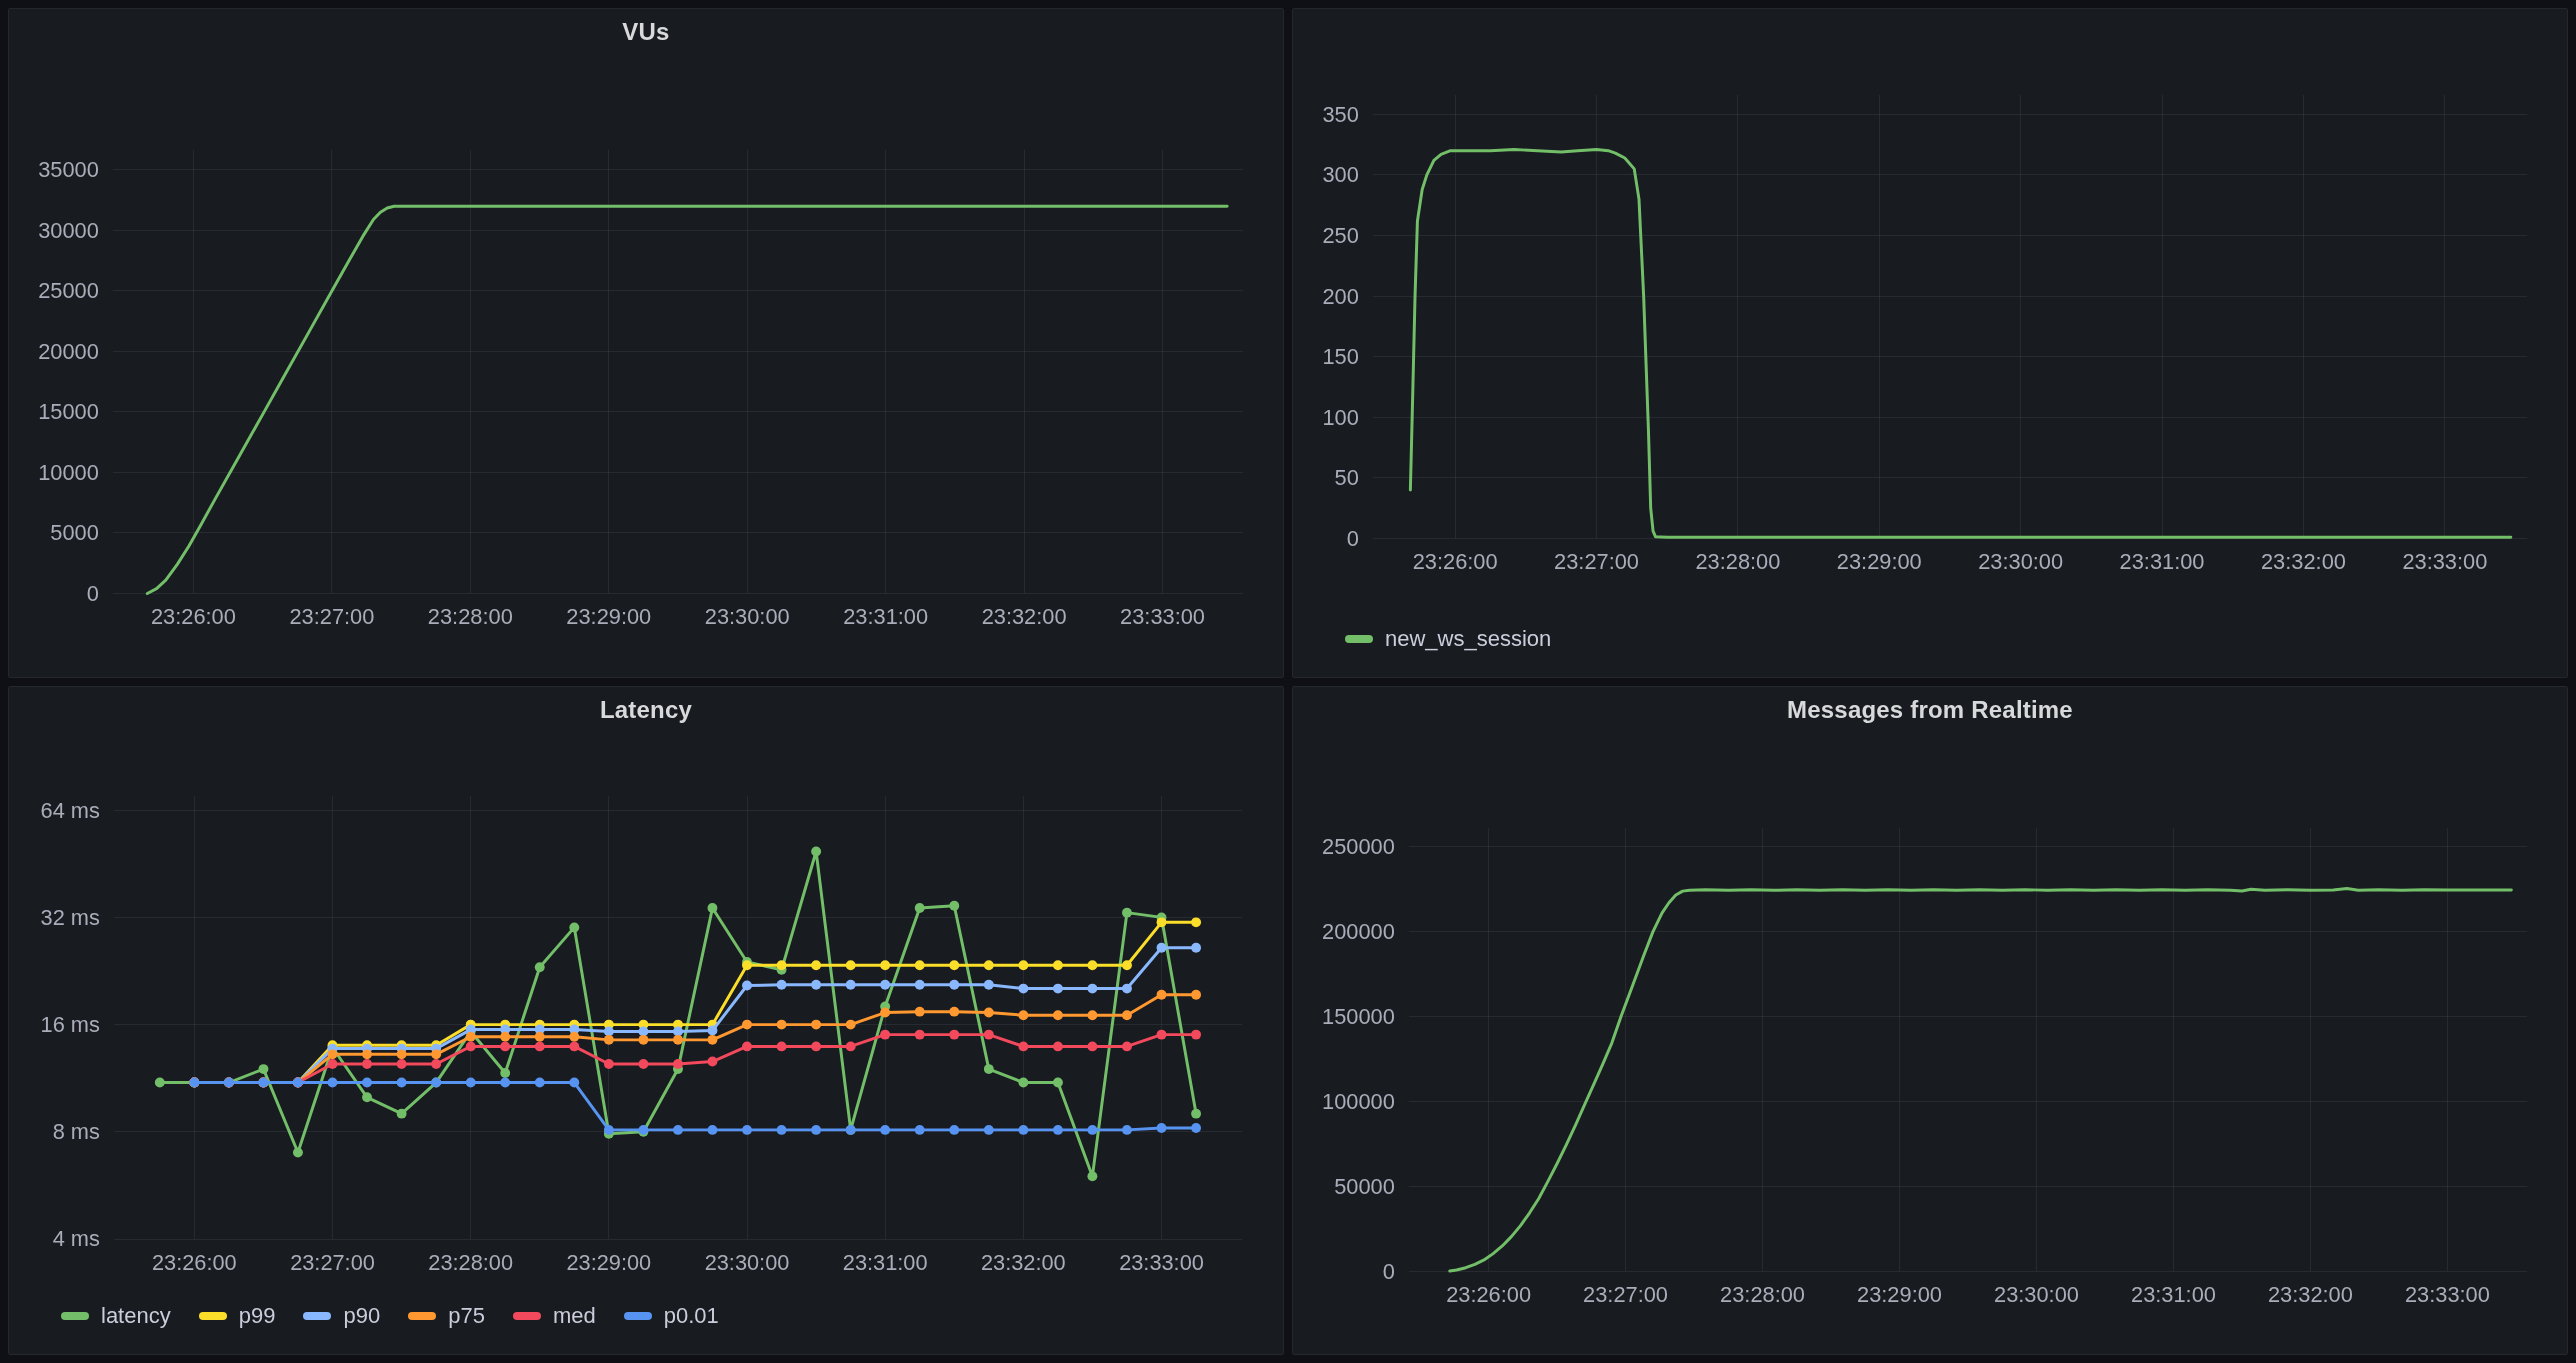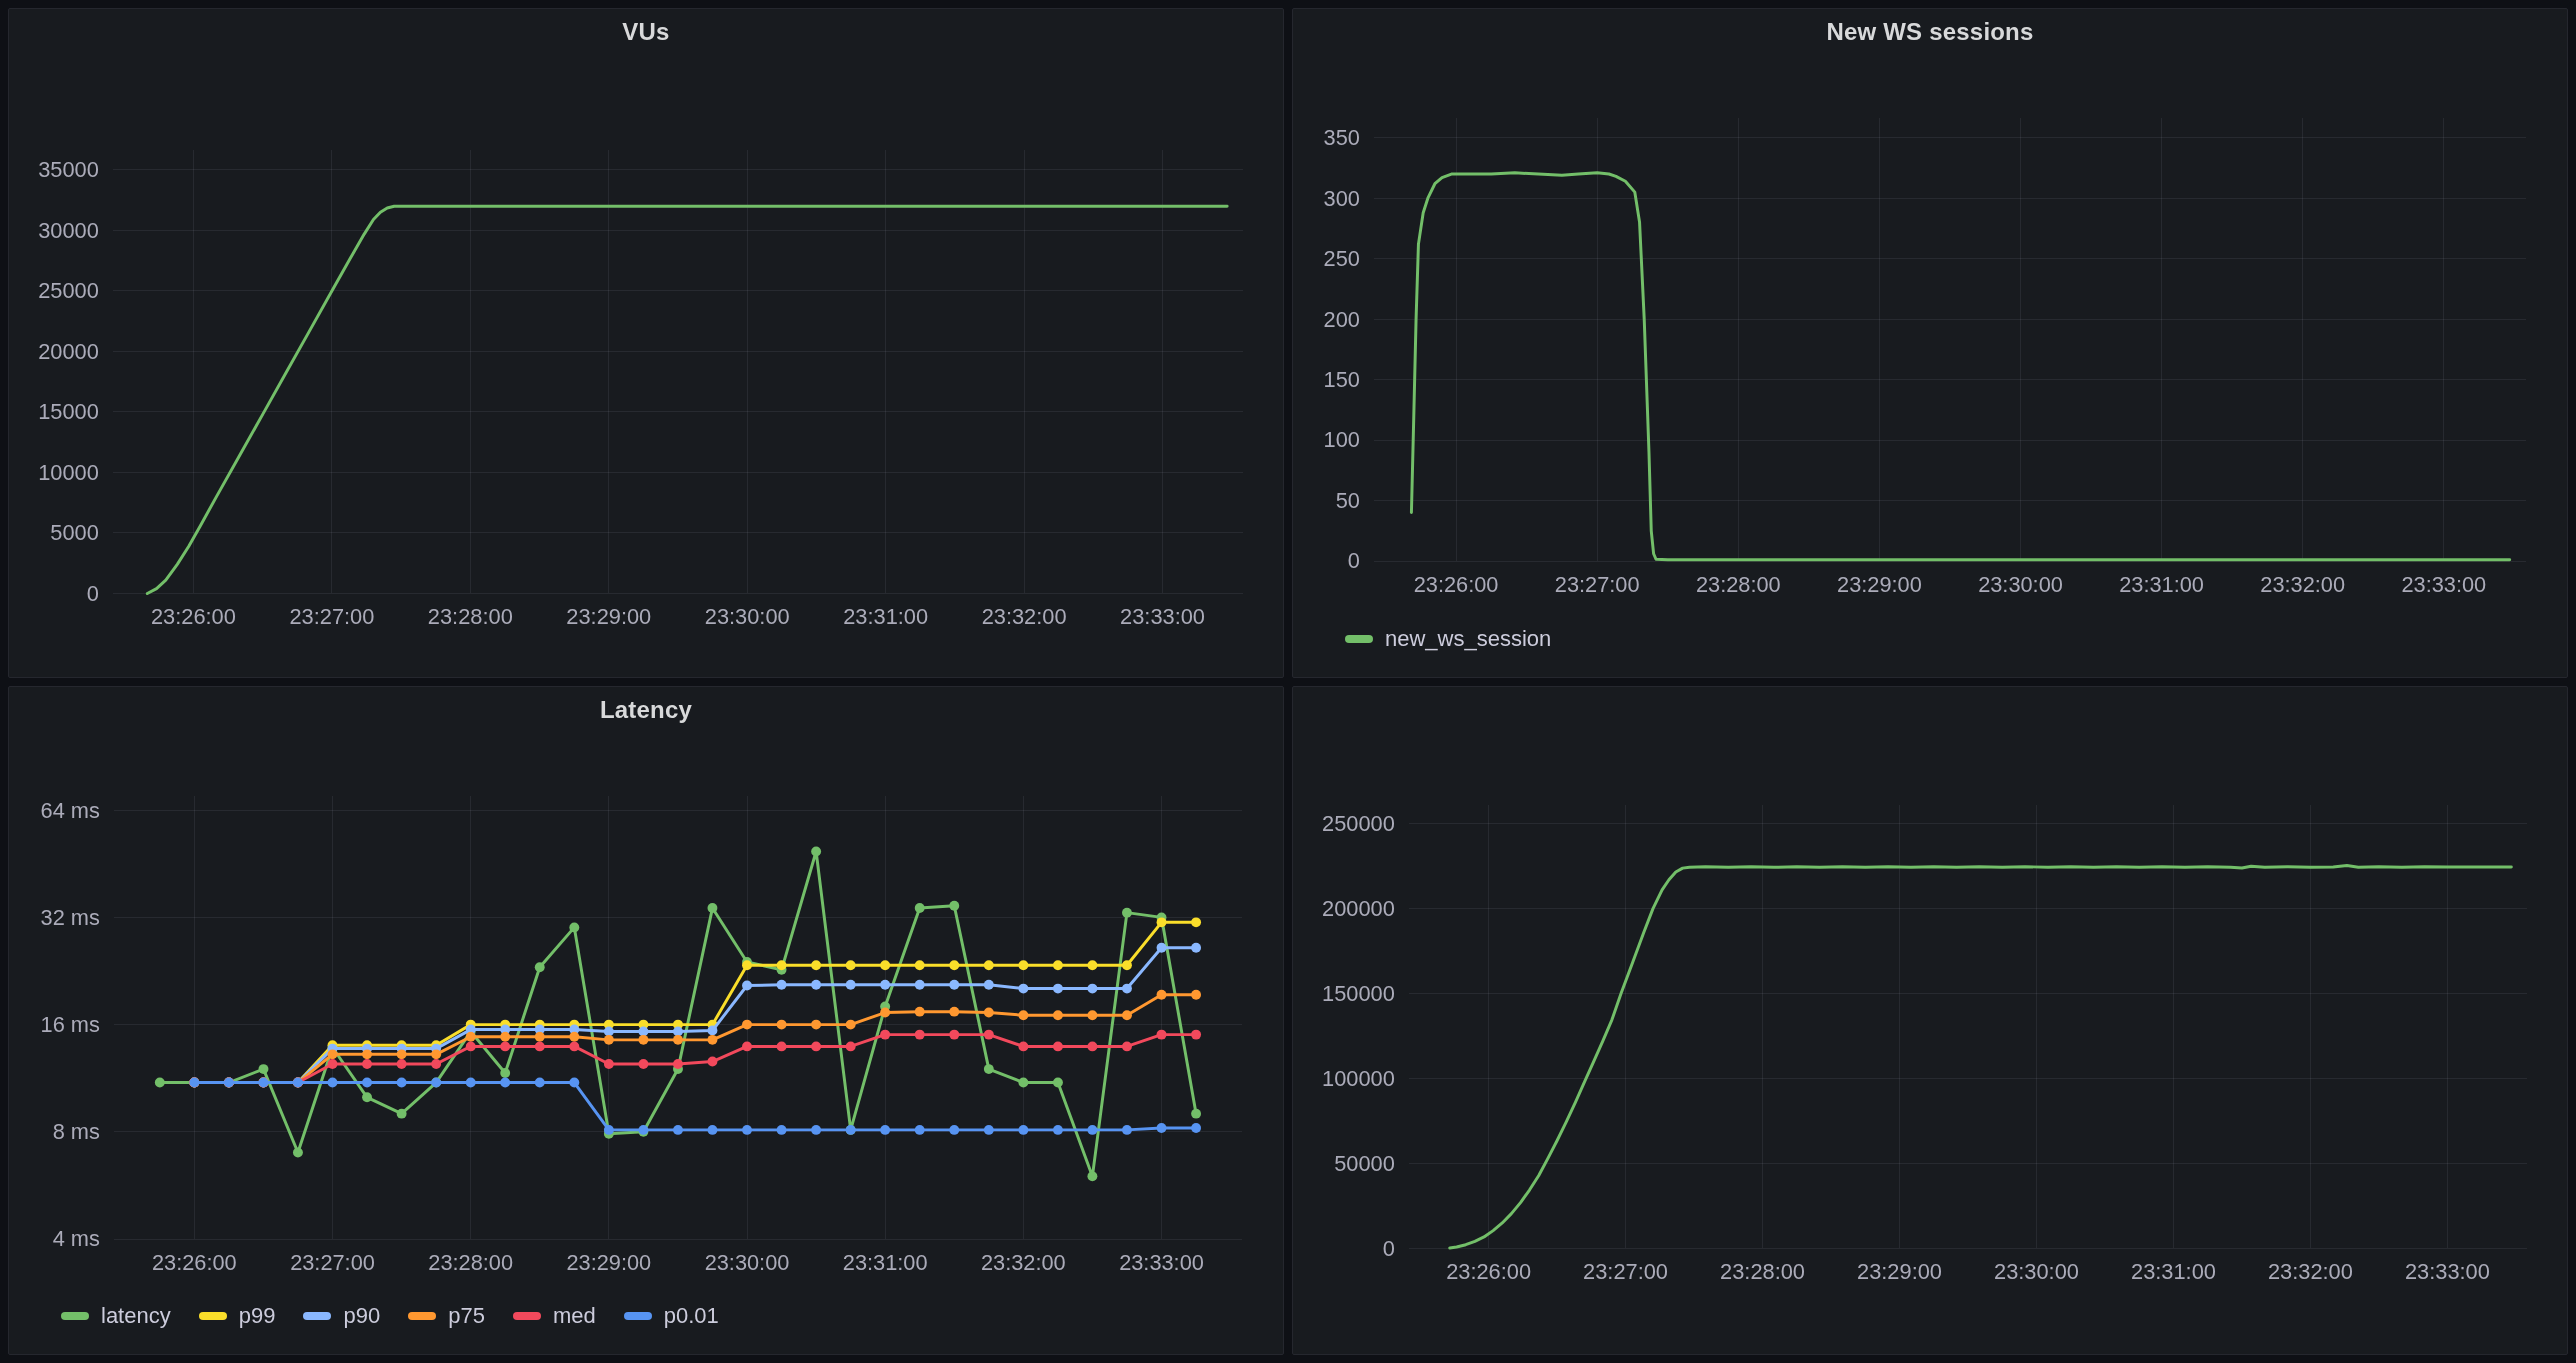"New WS sessions" header.panel-header { html: <header> <h2>New WS sessions</h2> </header> -> none }
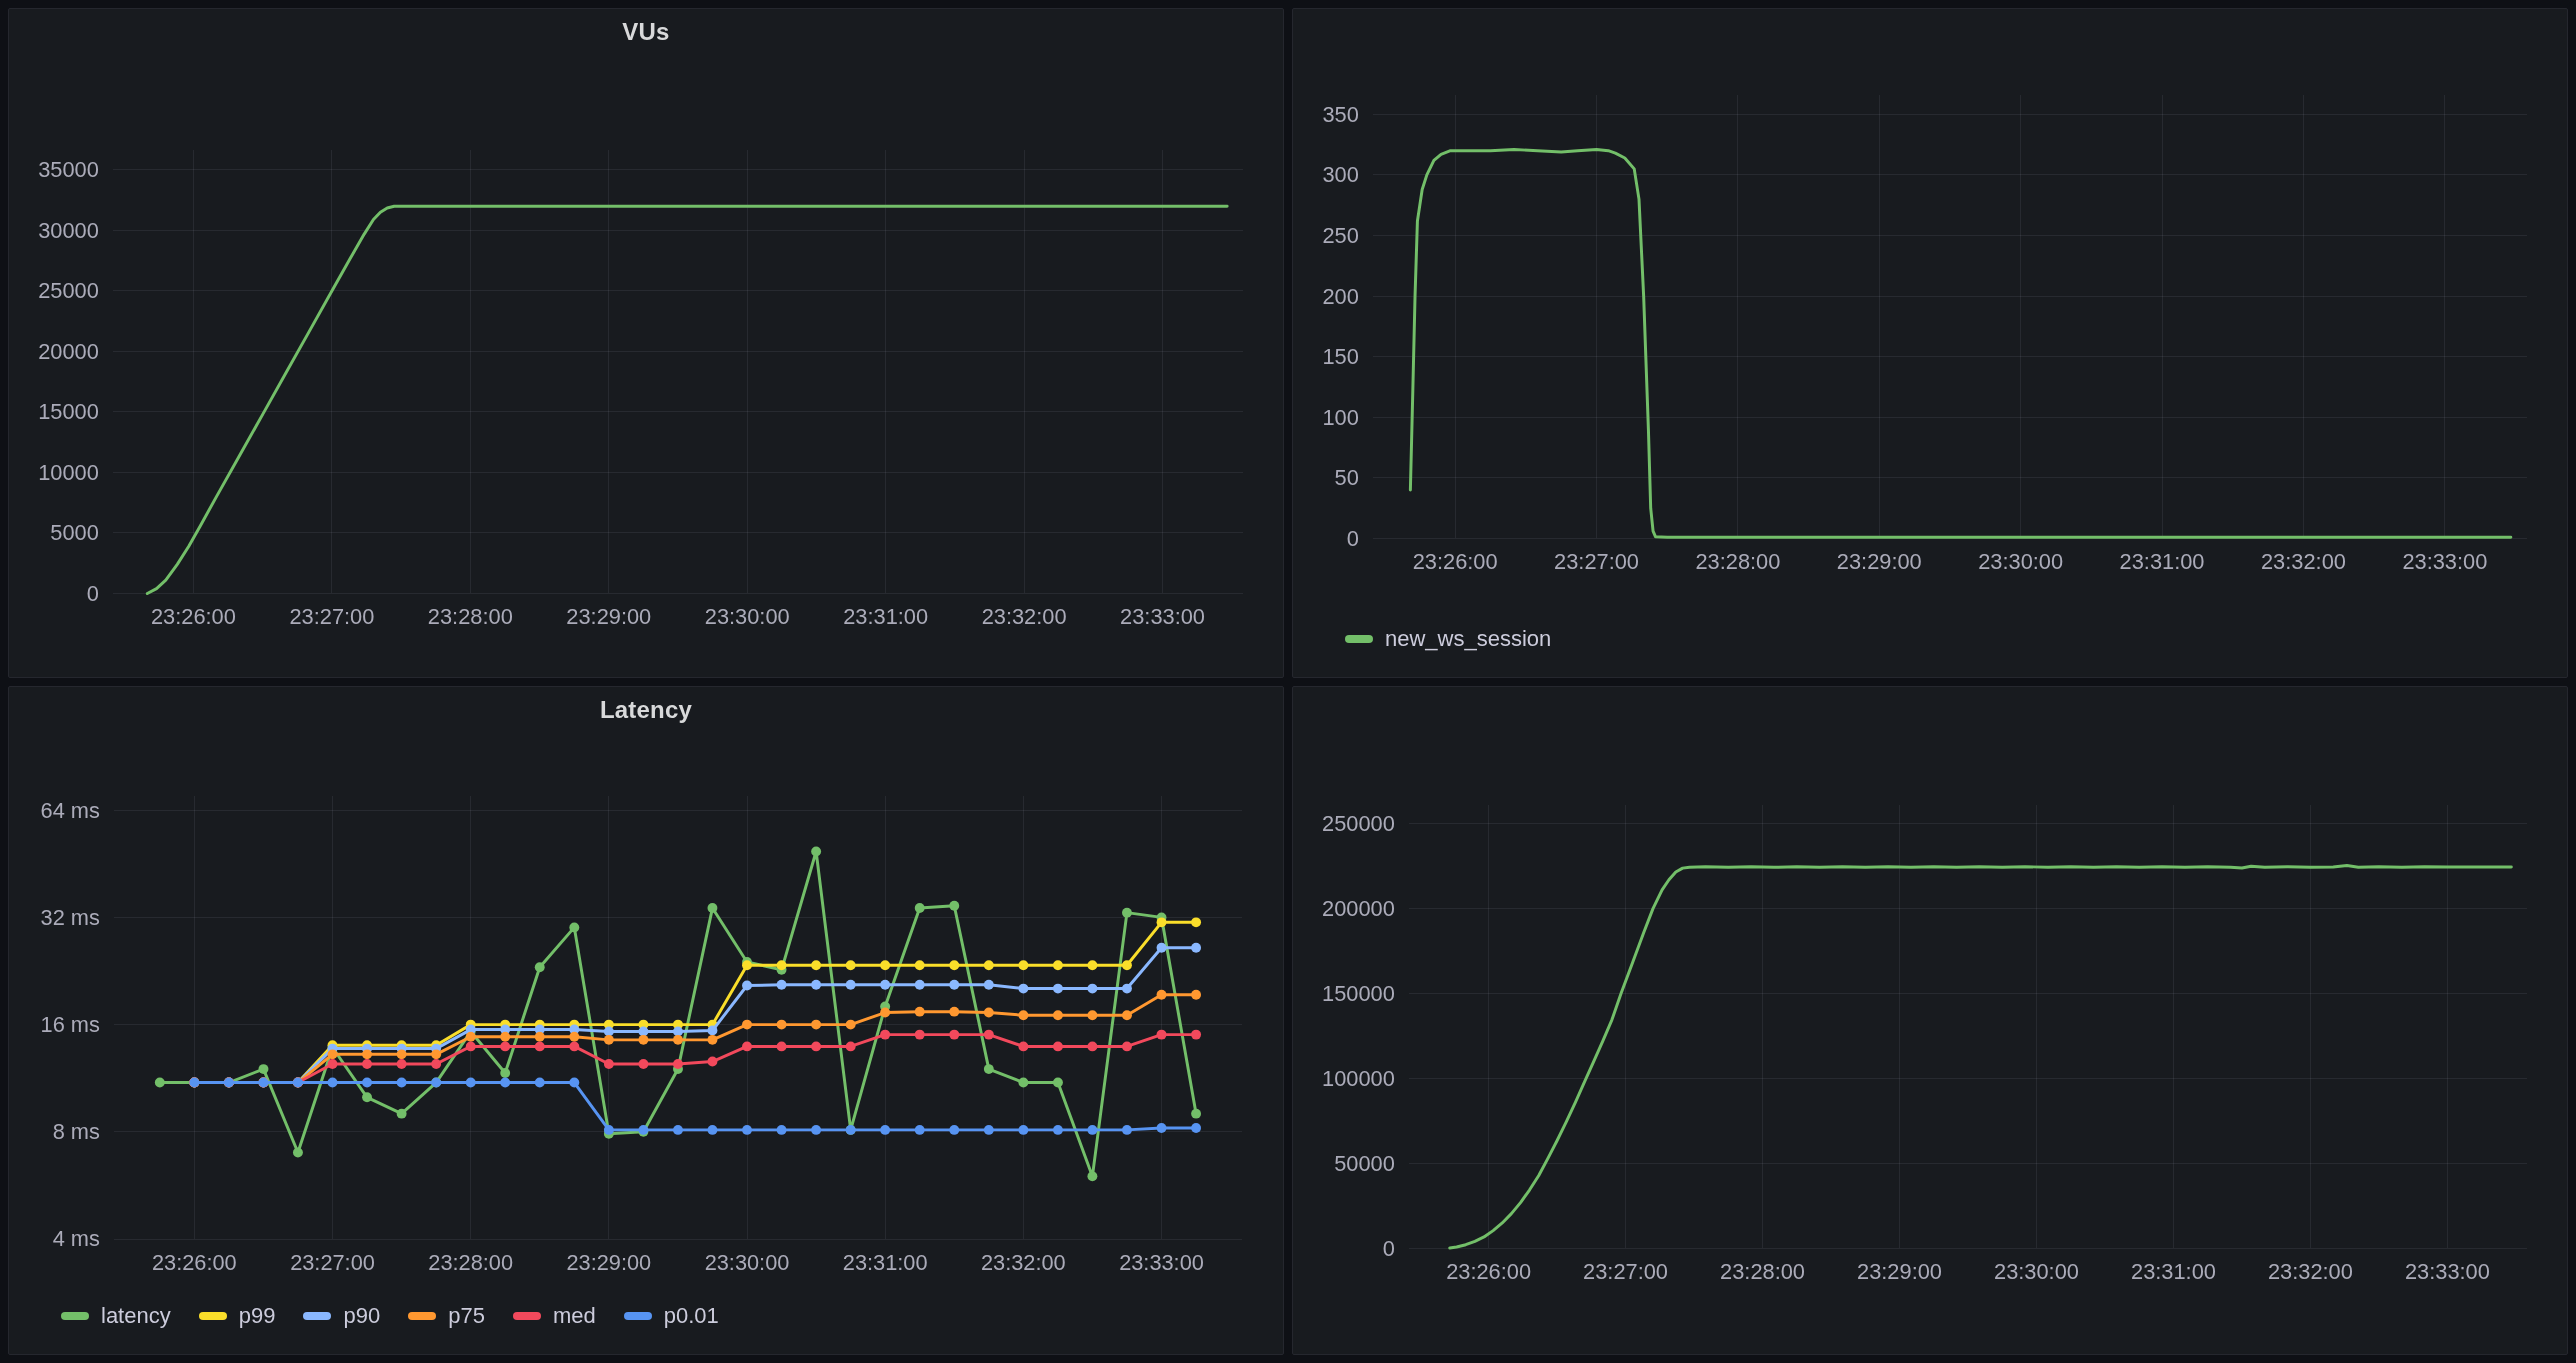"Messages from Realtime" header.panel-header { html: none -> <header> <h2>Messages from Realtime</h2> </header> }
